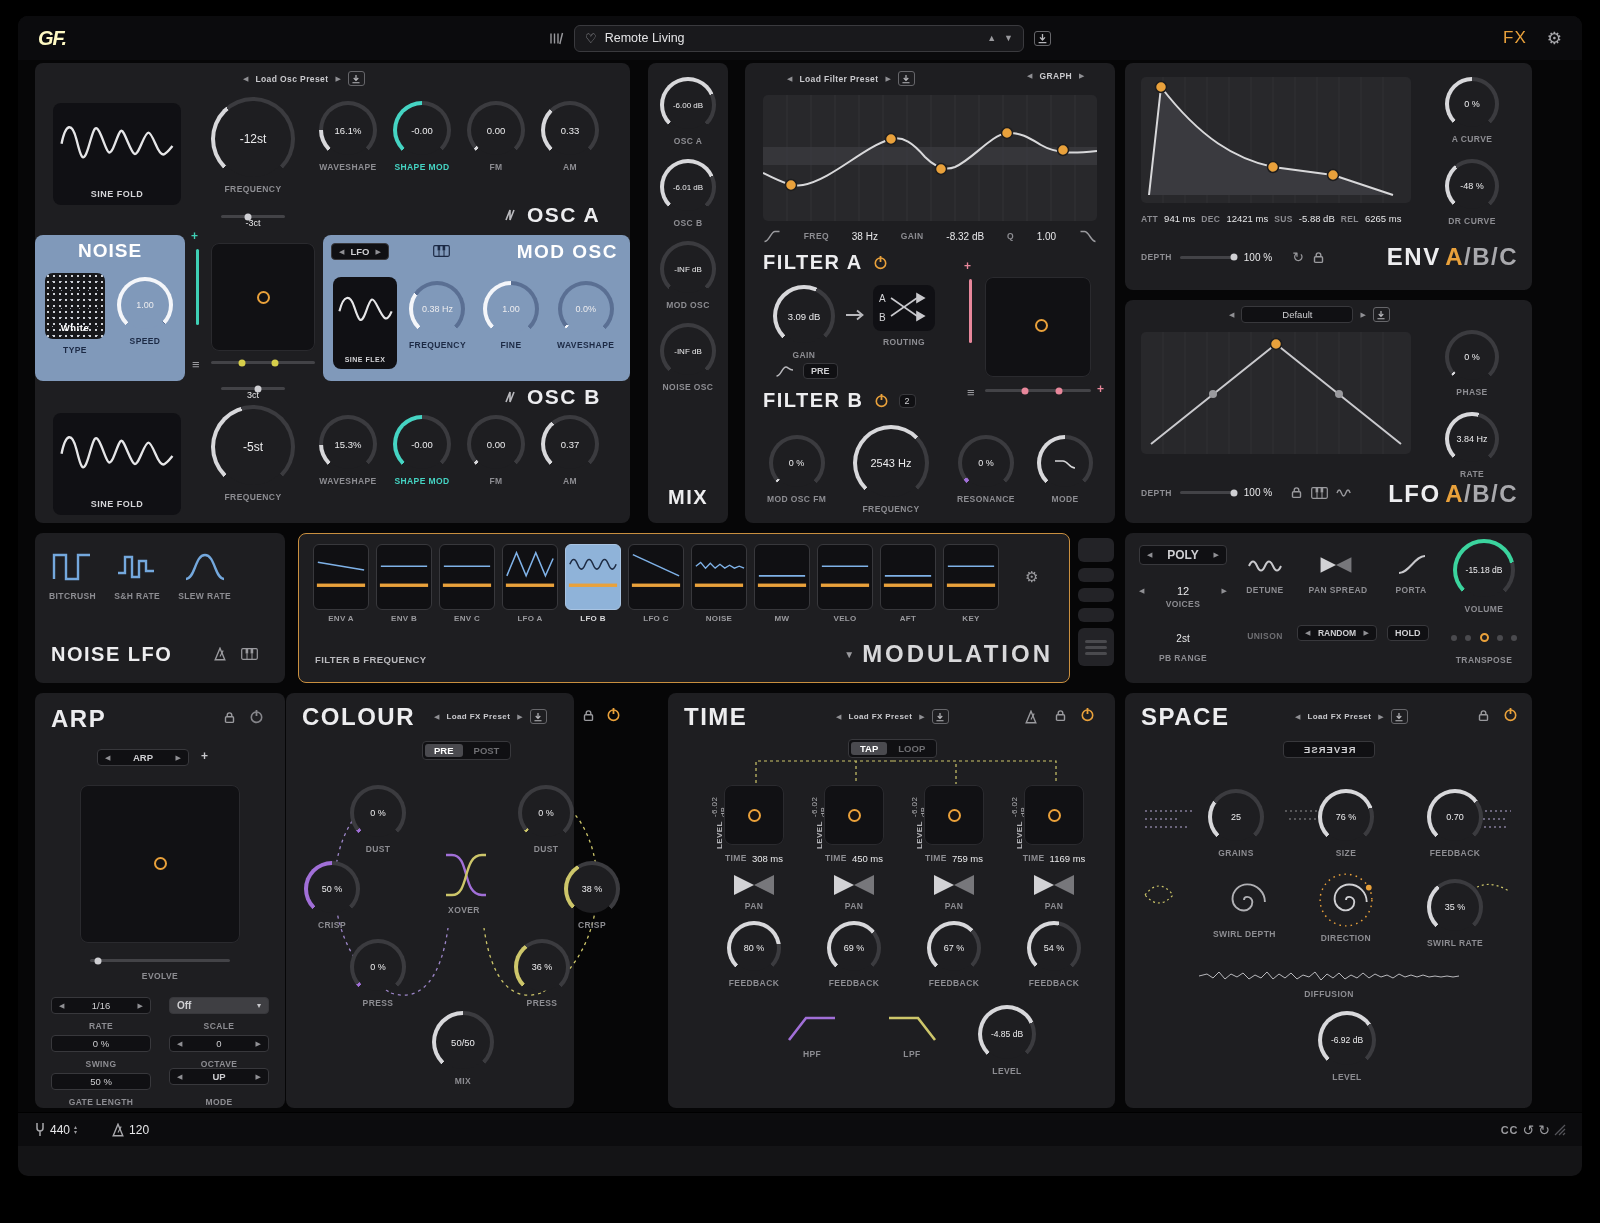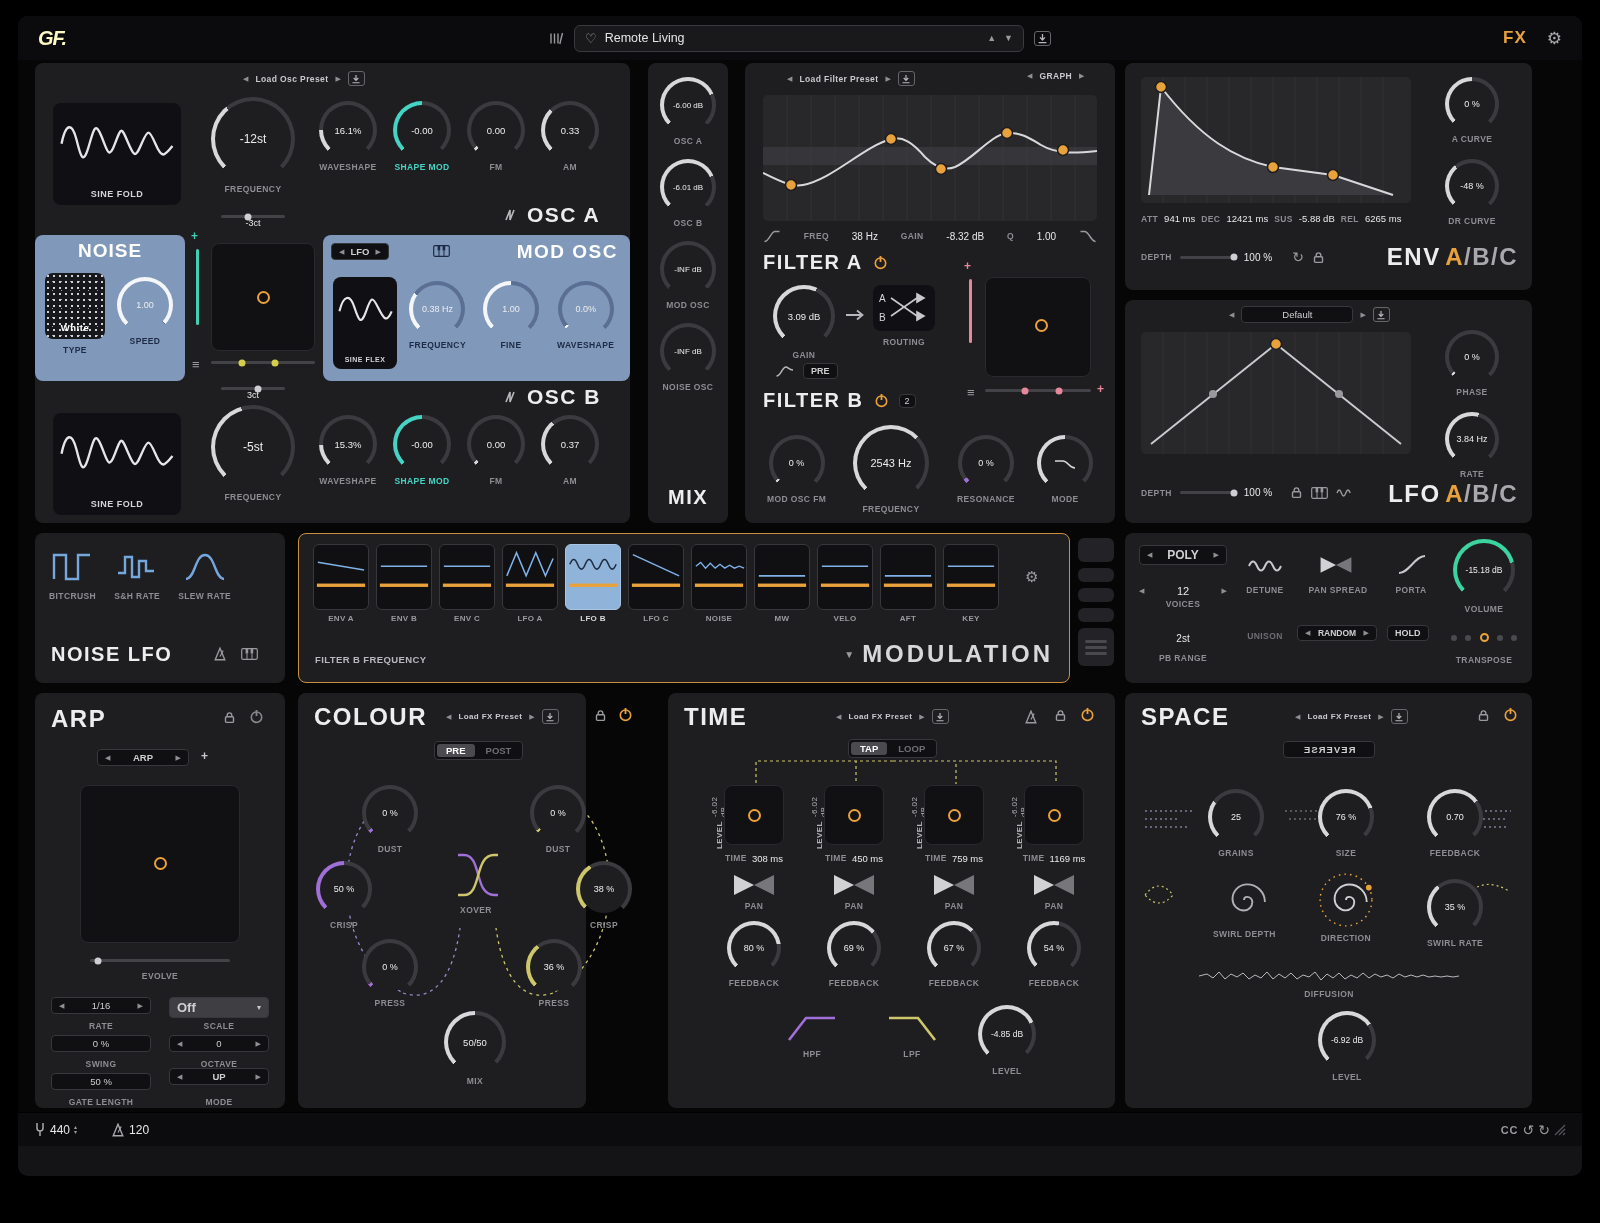"FX" .fx { font-weight: bold -> normal }
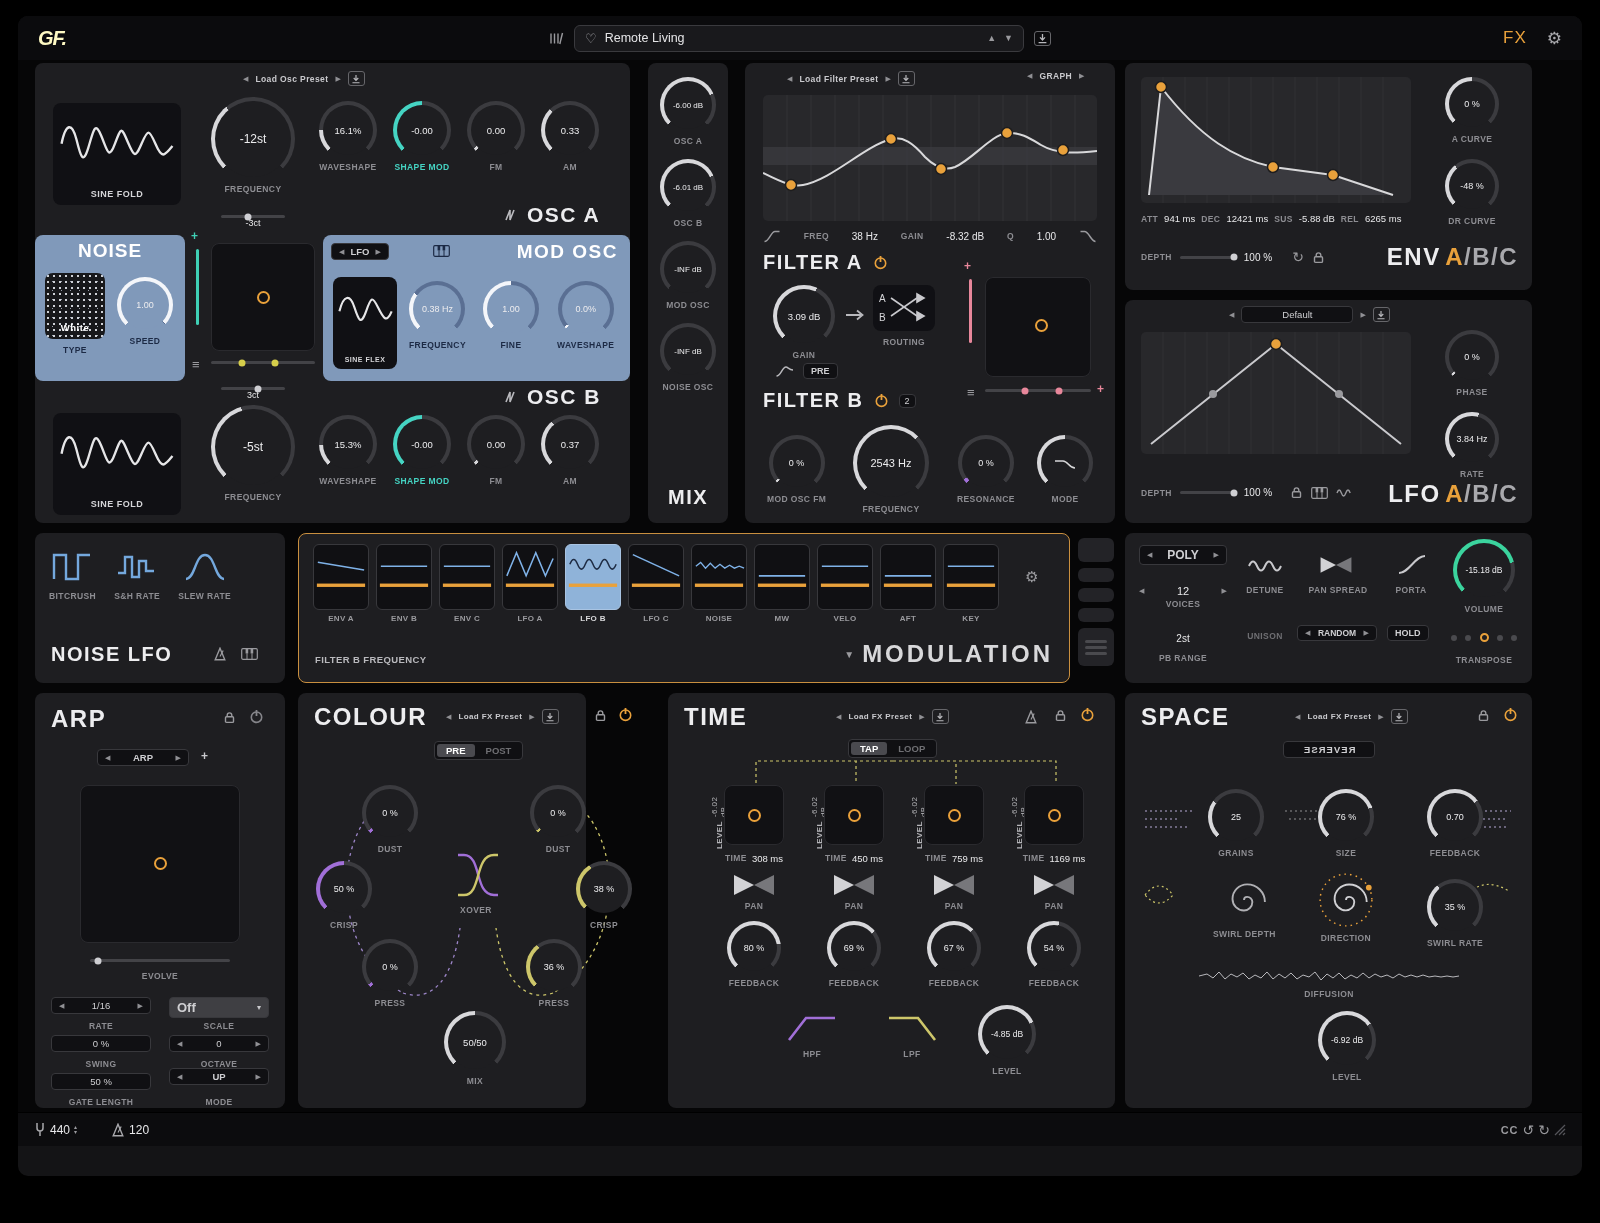"COLOUR" div.panel { left: 280px -> 268px }
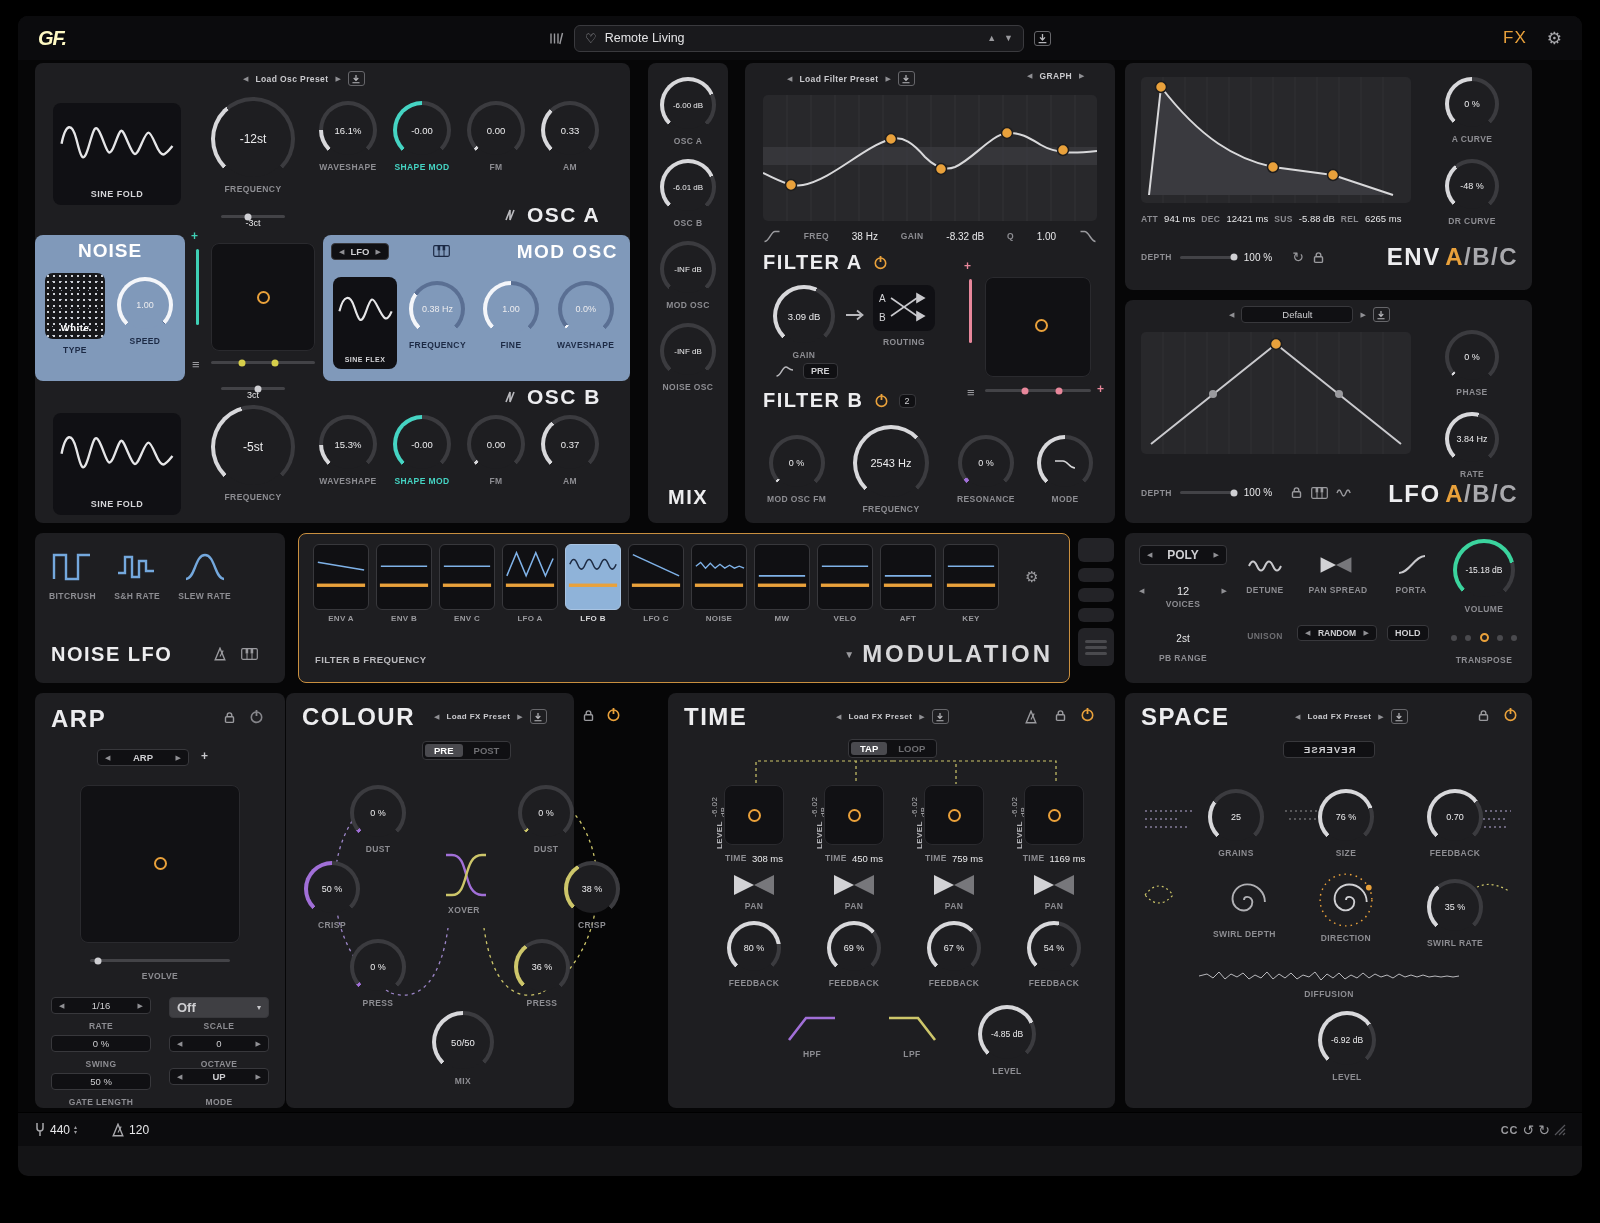"Off" span { font-size: 13px -> 10px }
